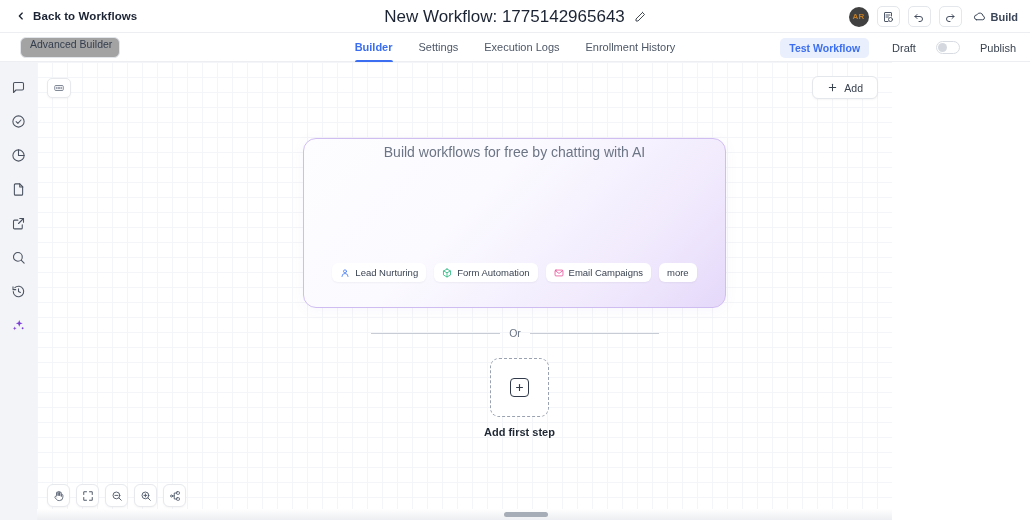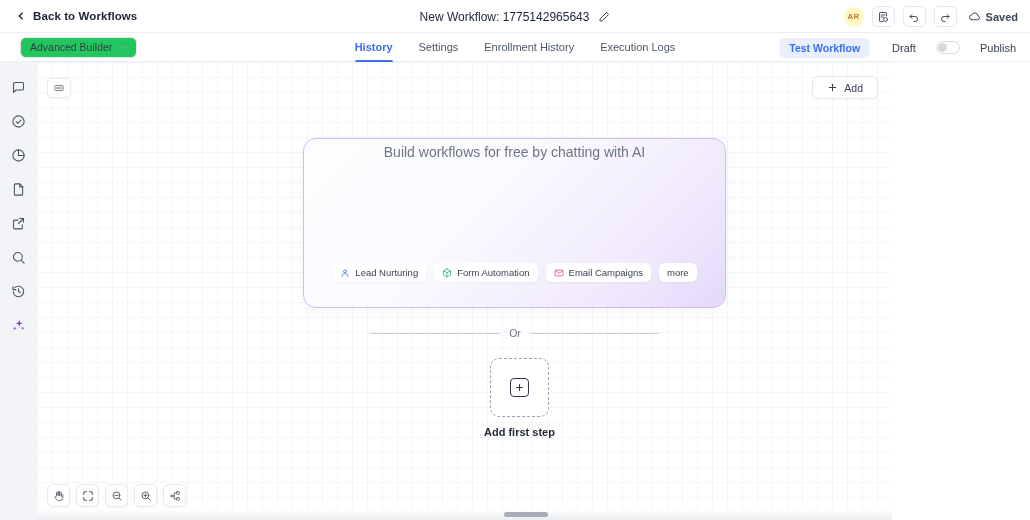"New Workflow: 1775142965643" .wf-title { font-size: 12px -> 17px }
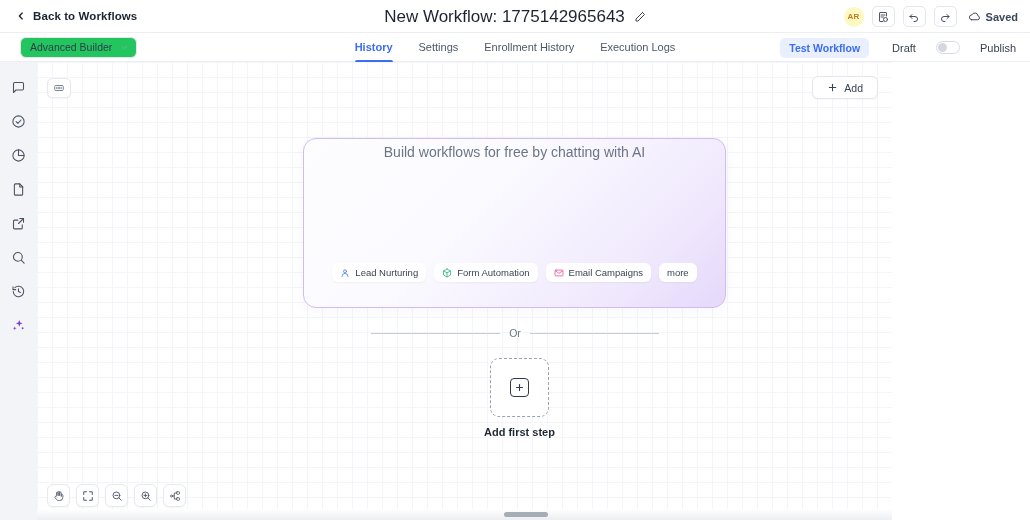"AR" .avatar { background: #fef9c3 -> #404040 }
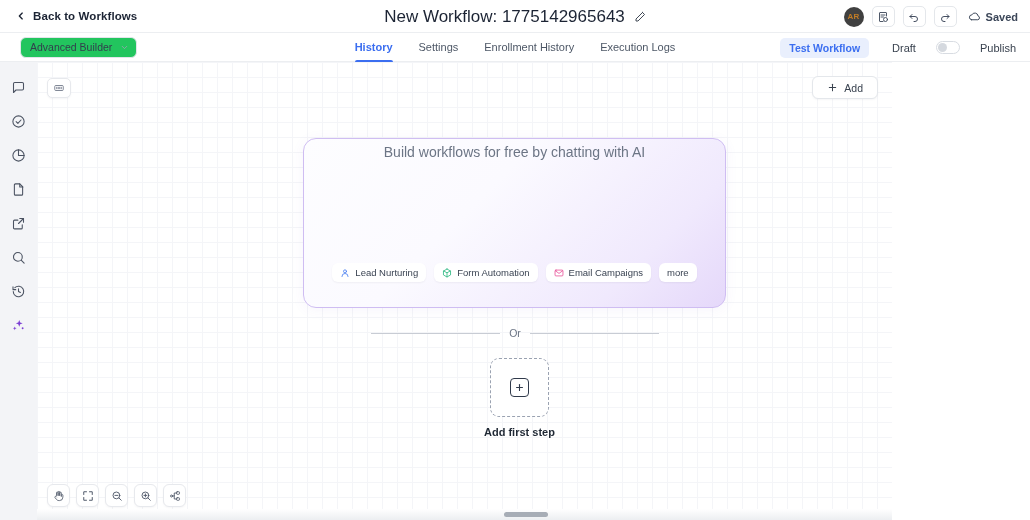"Saved" span { text: Saved -> Build }
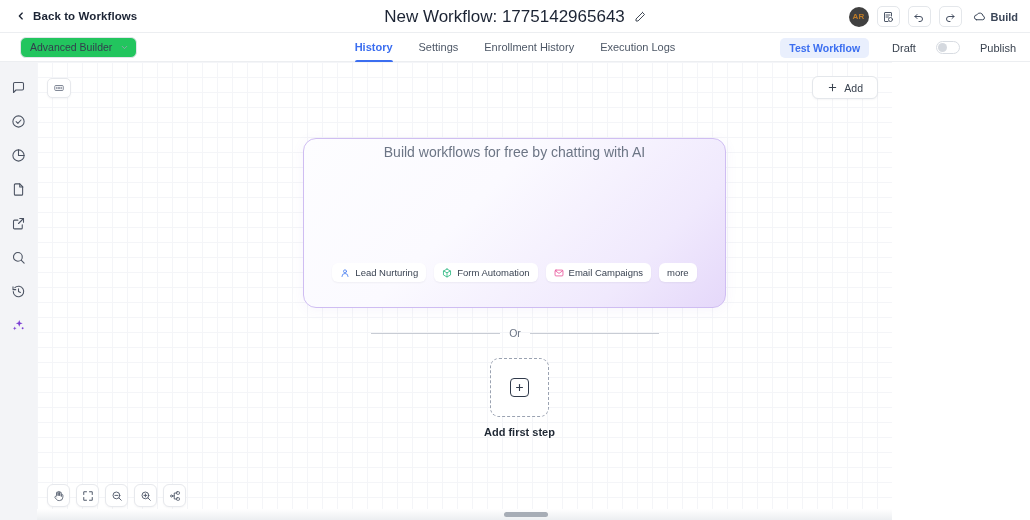"Advanced Builder" .builder-select { background: #22c55e -> #a3a3a3; flex-direction: none -> column }
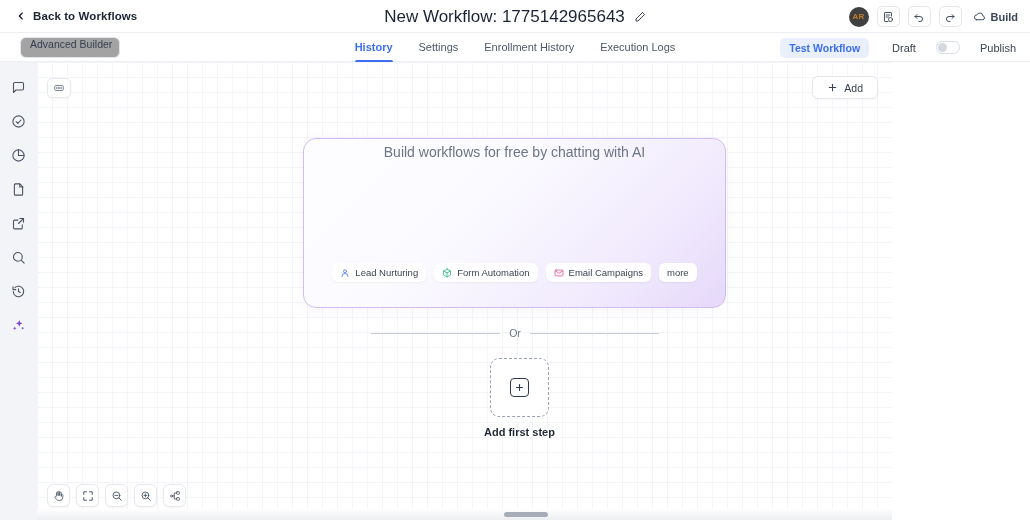"History" div.tab { text: History -> Builder }
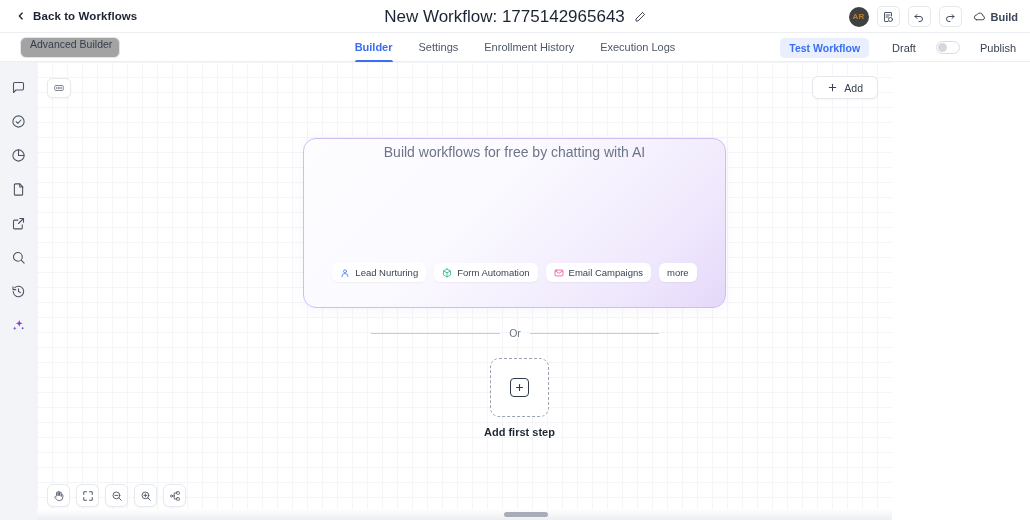"Enrollment History" div.tab { order: before "Execution Logs" -> after "Execution Logs" }
